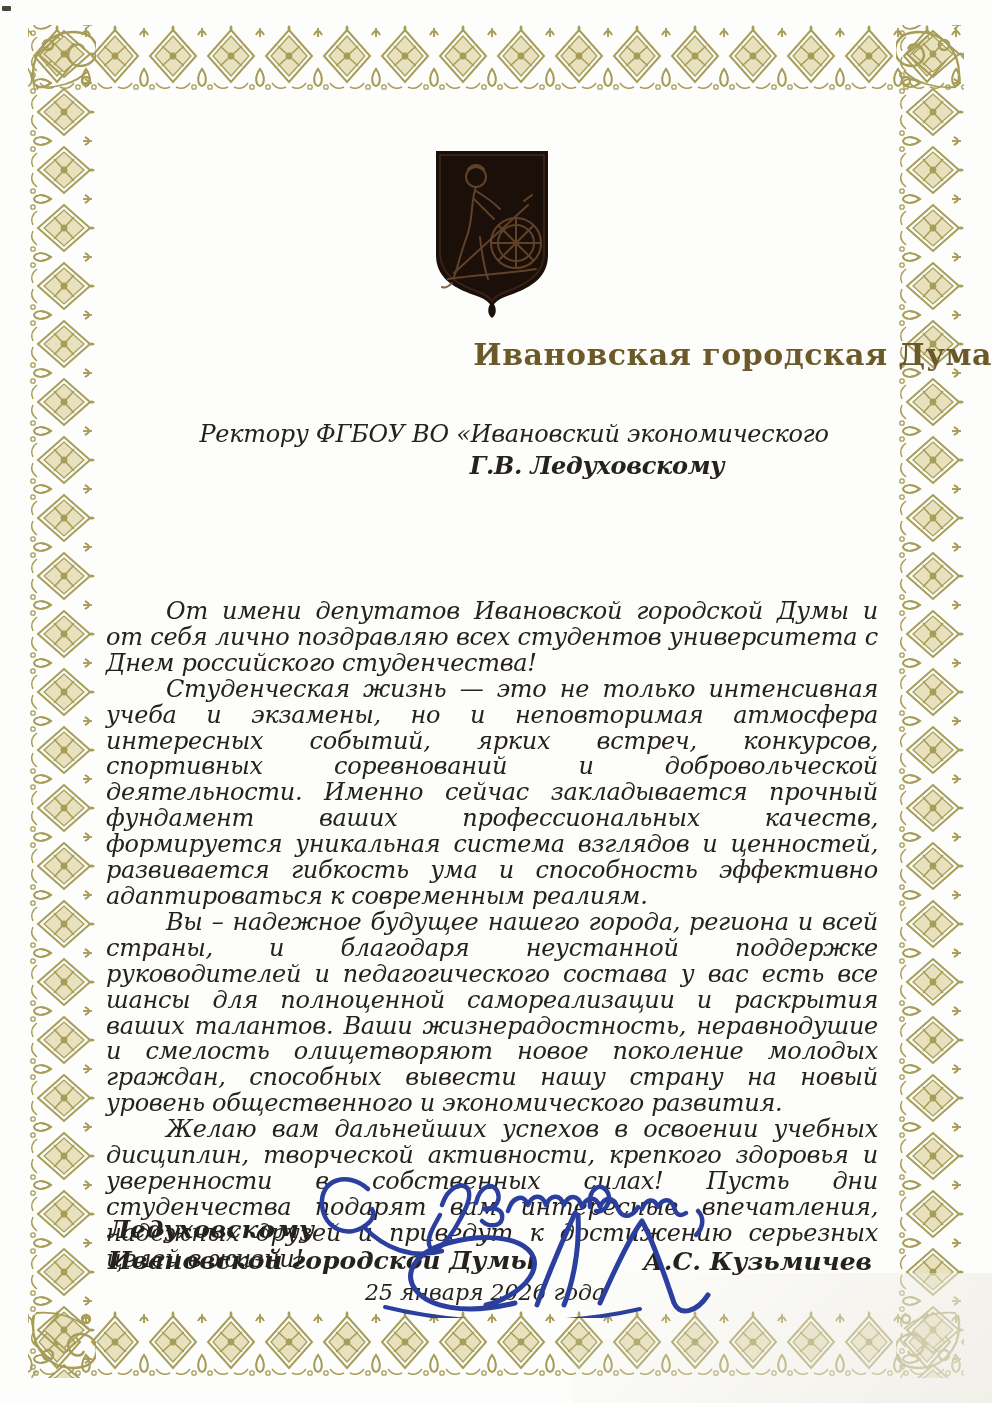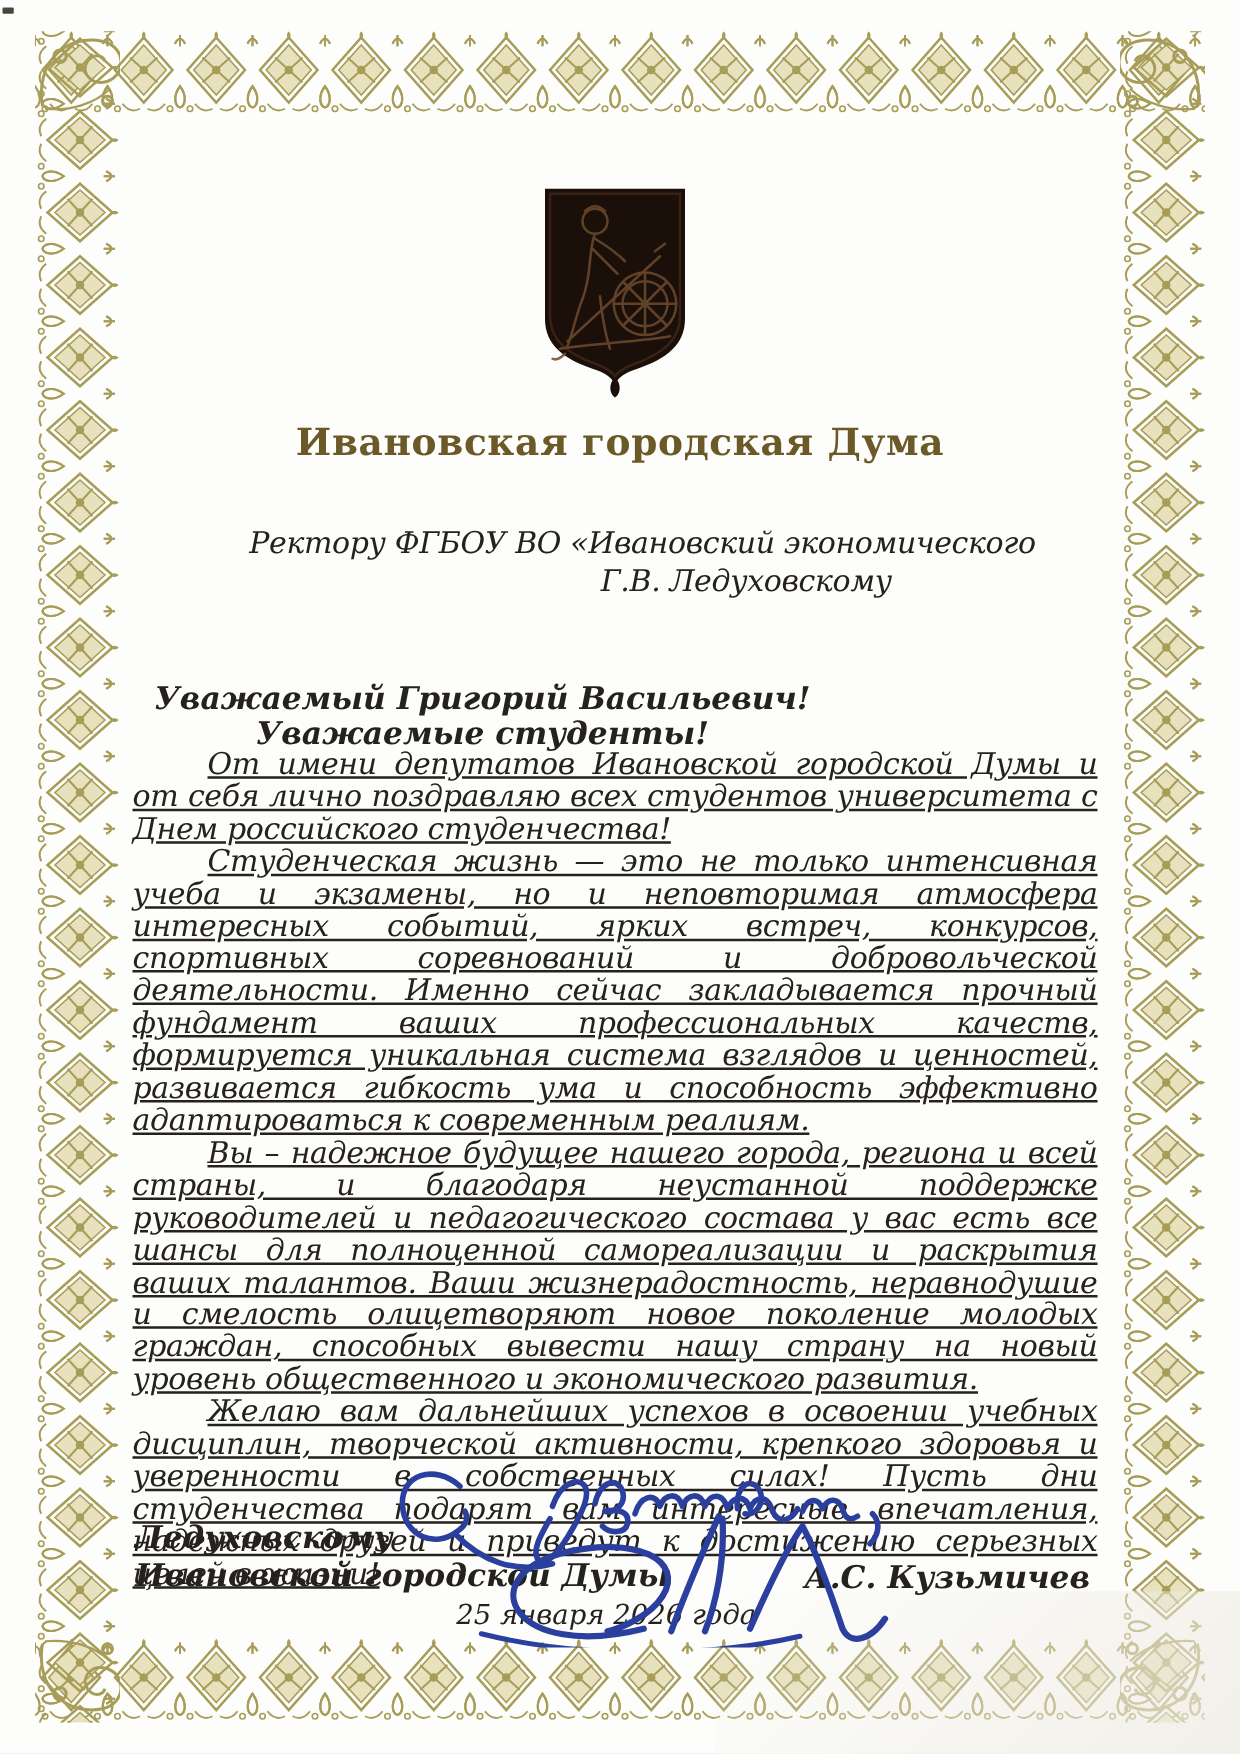"Ивановская городская Дума" .org-title { text-align: center -> right }
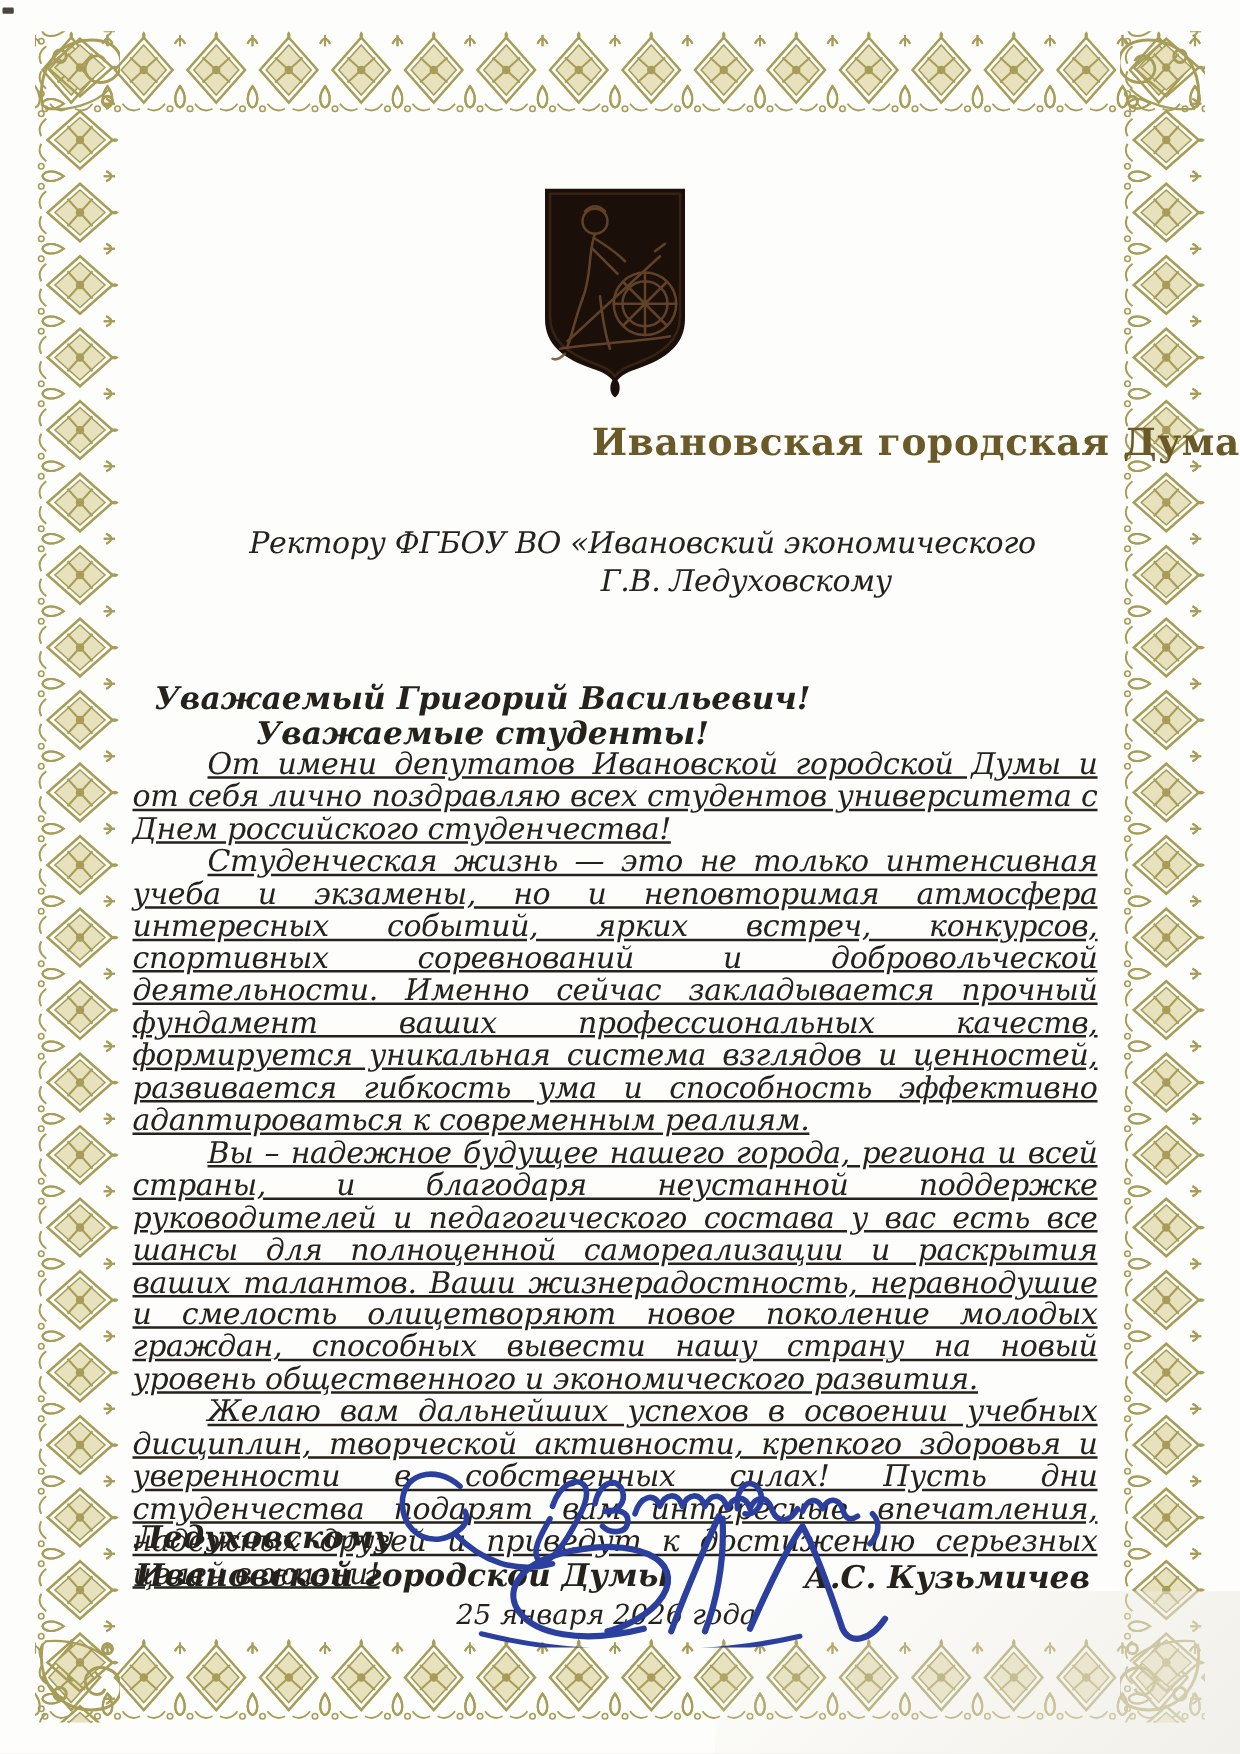"Г.В. Ледуховскому" .recipient .name-line { font-weight: normal -> bold }
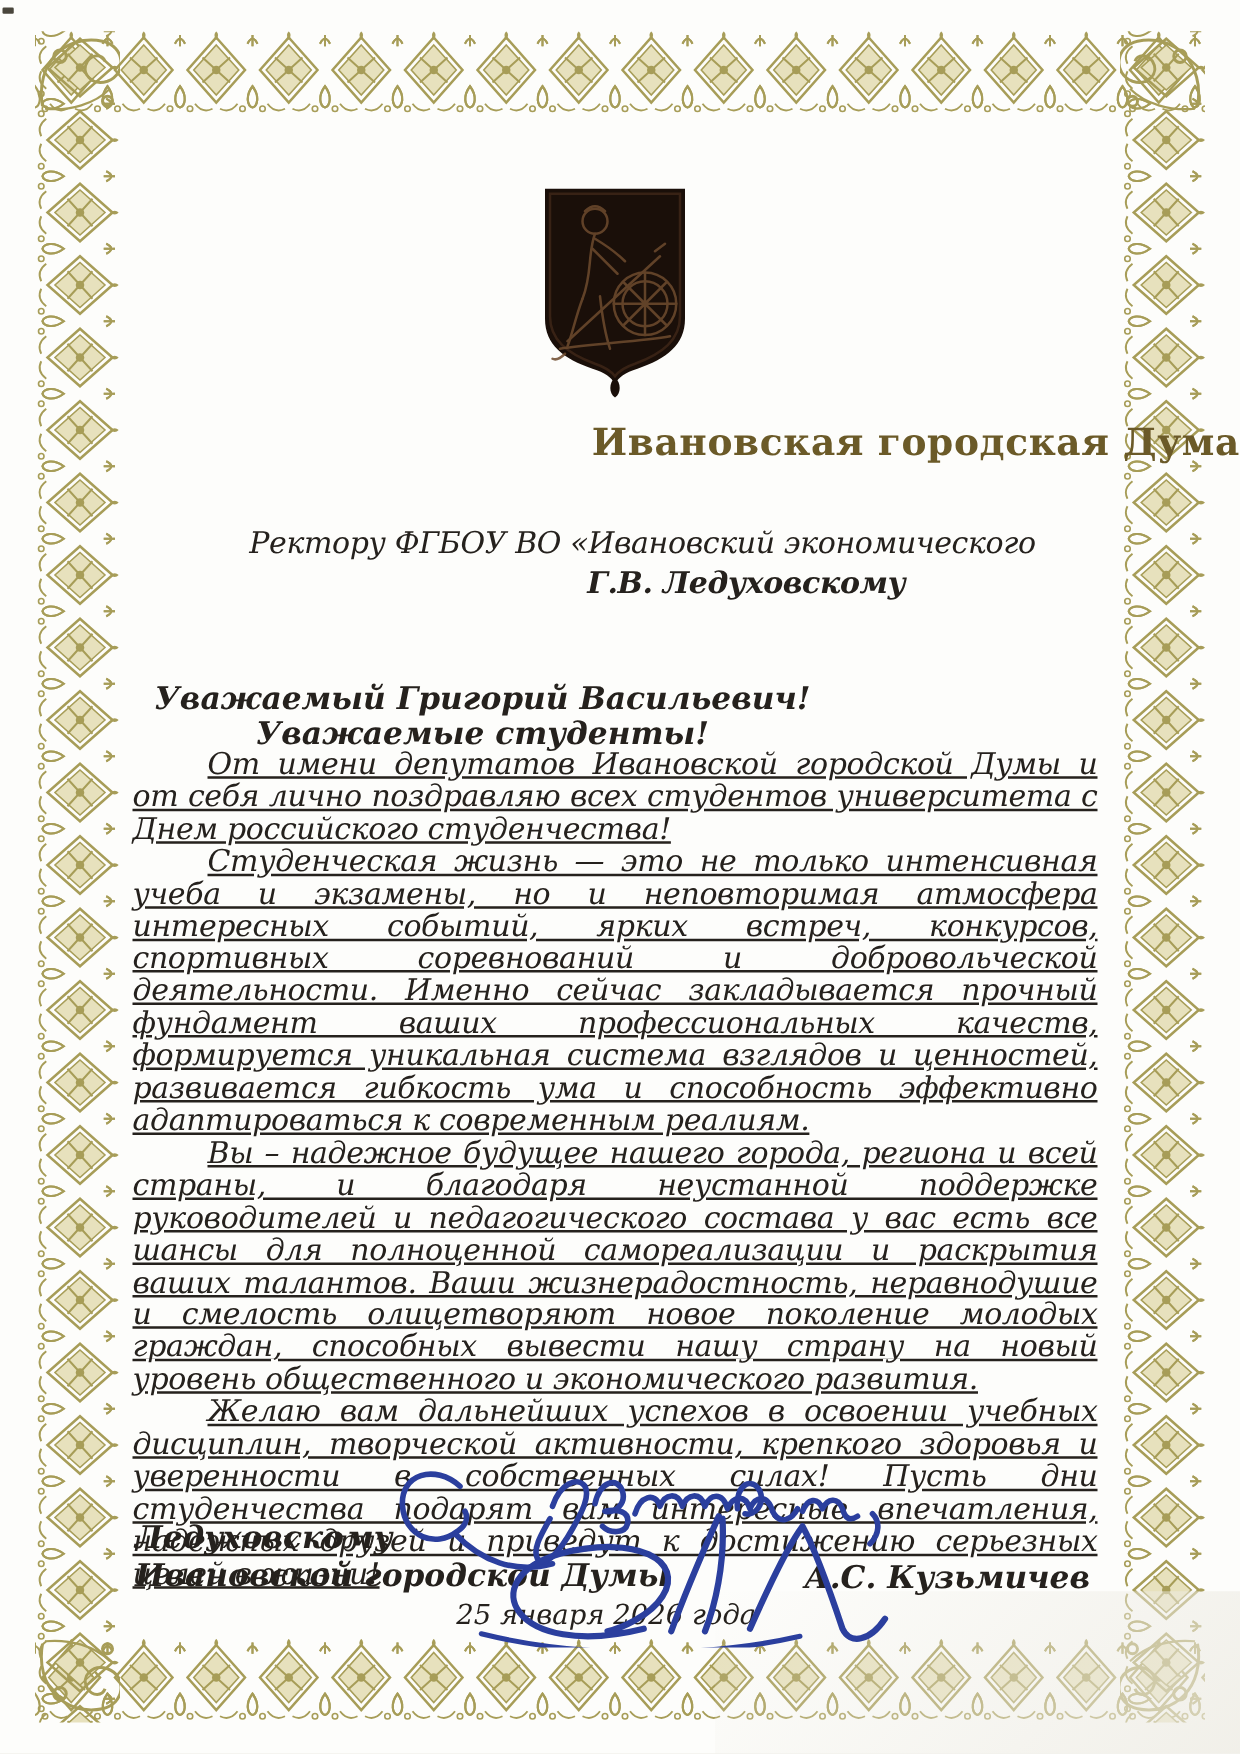"Уважаемый Григорий Васильевич!" div.salutation { html: <div> <div>Уважаемый Григорий Васильевич!</div> <div>Уважаемые студенты!</div> </div> -> none }
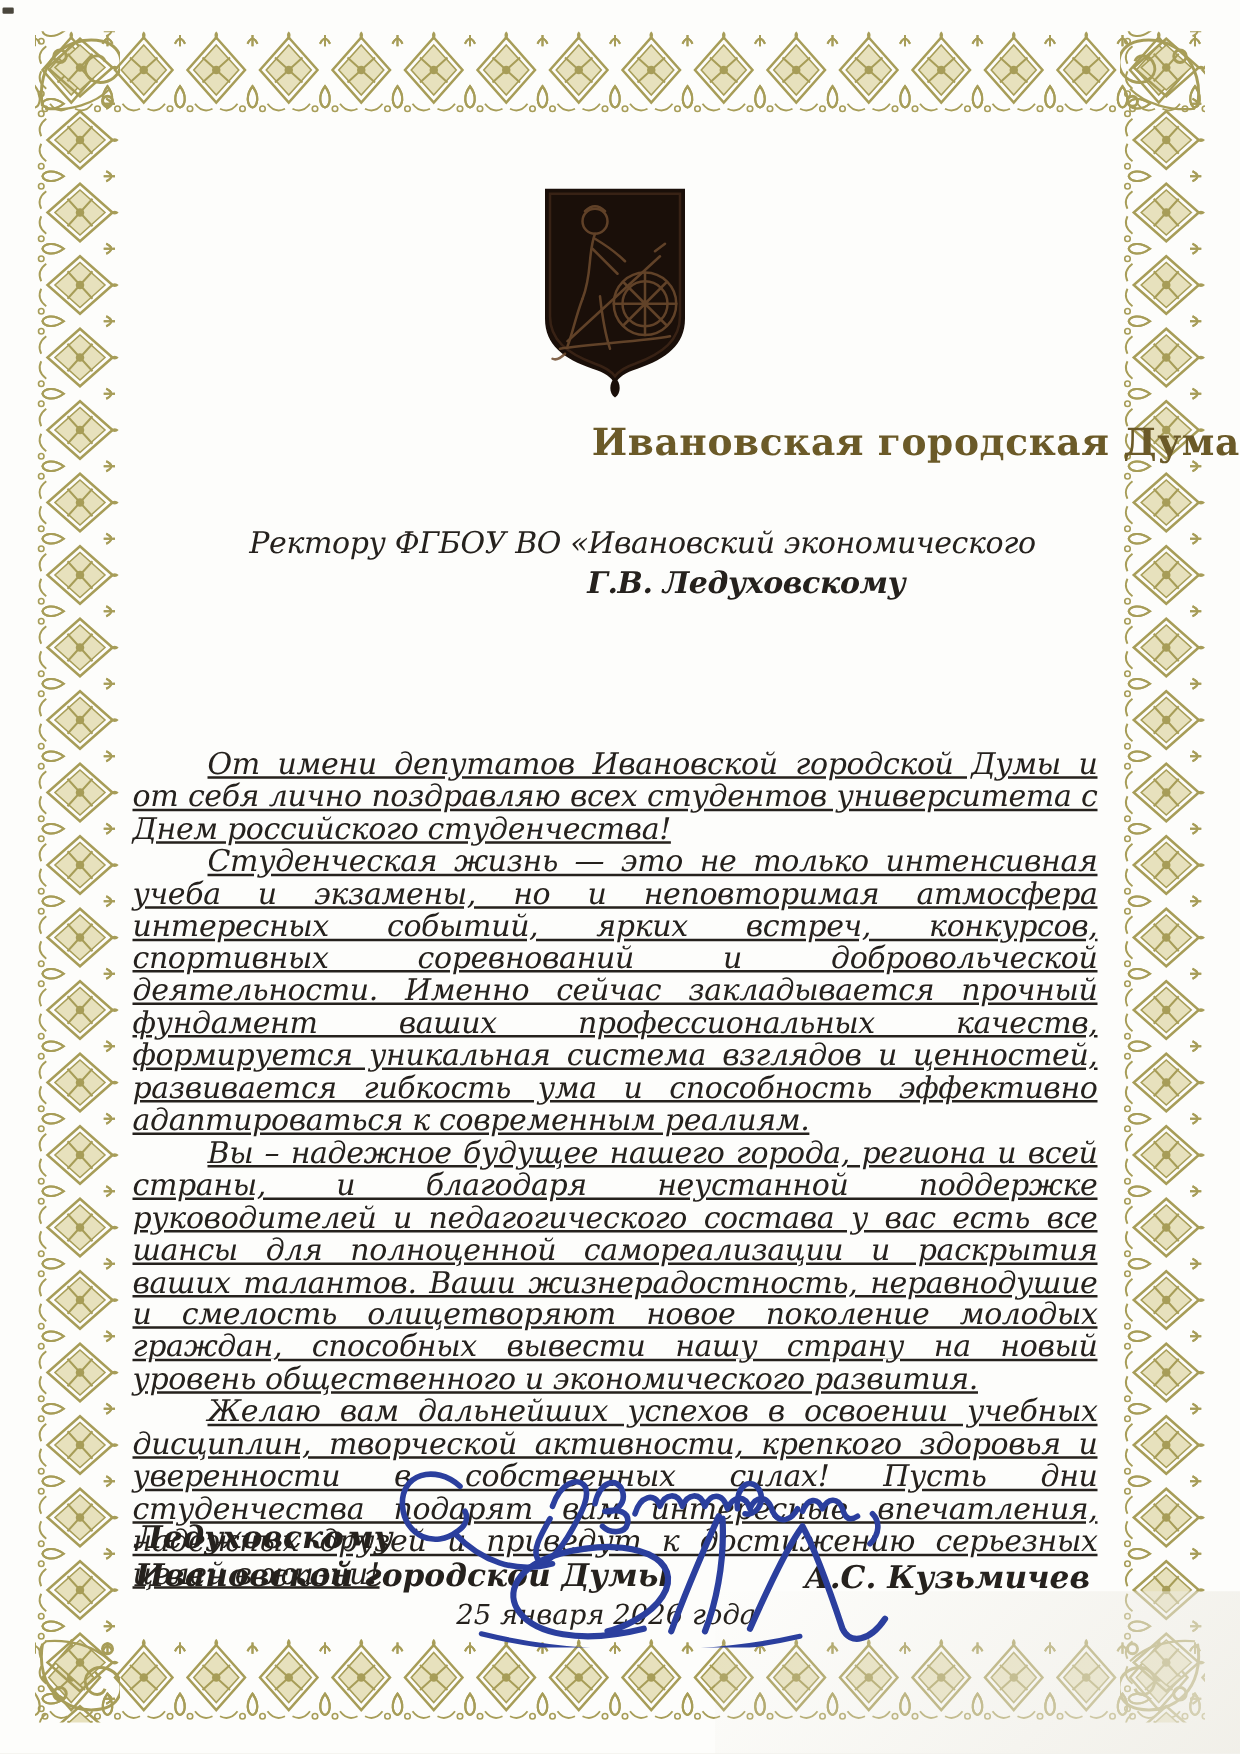"От имени депутатов Ивановской городской" .body-text { text-decoration: underline -> none }
